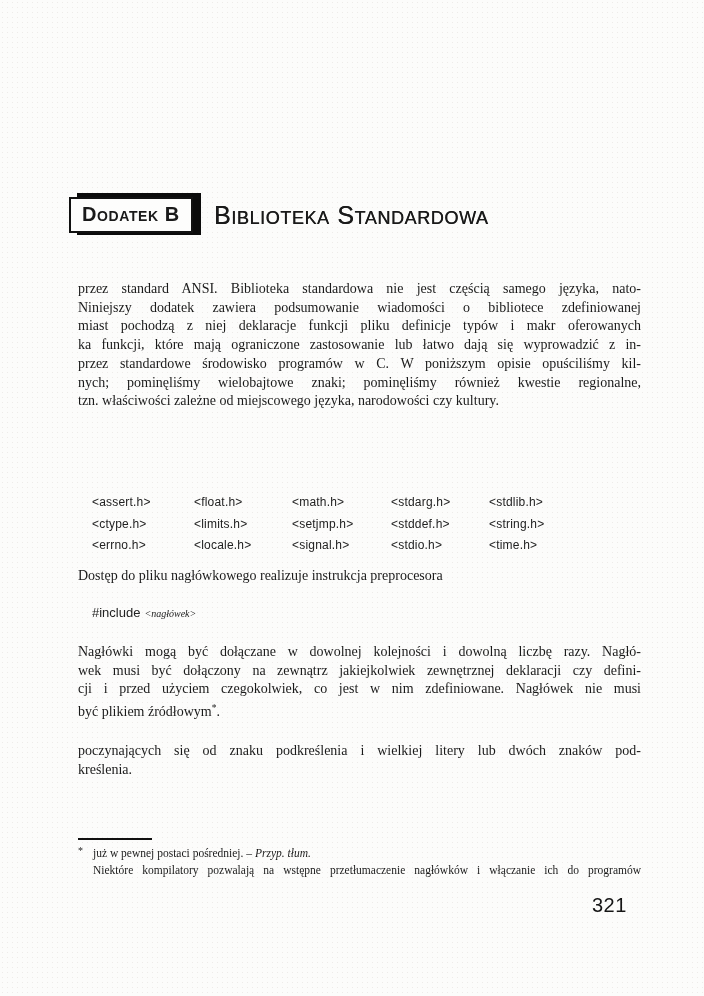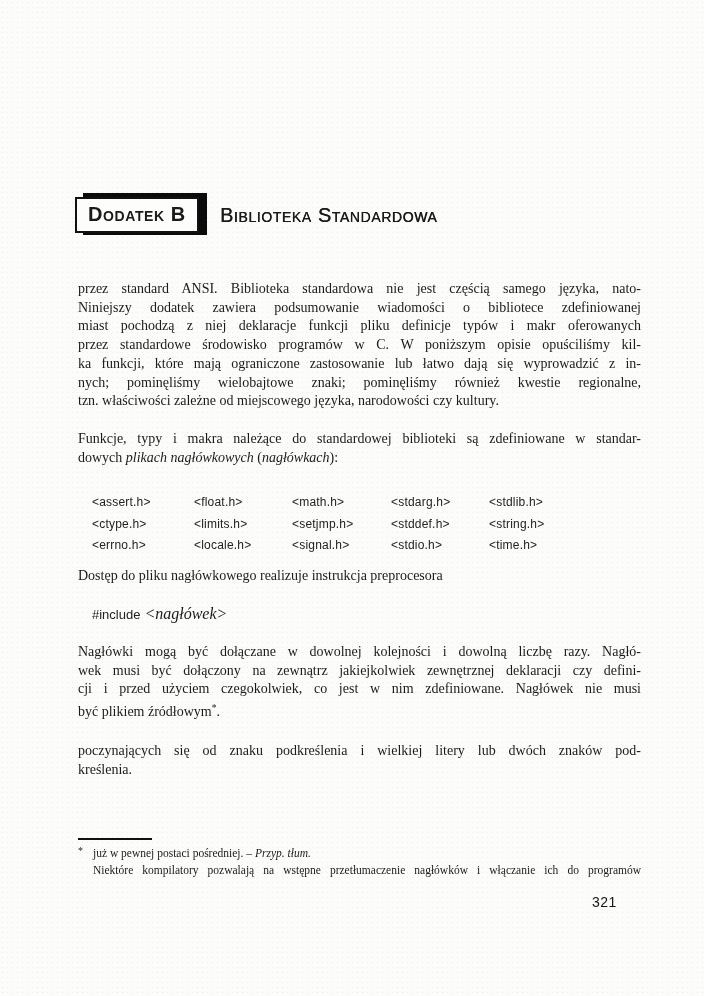"Dodatek B" .headrow { left: 75px -> 69px }
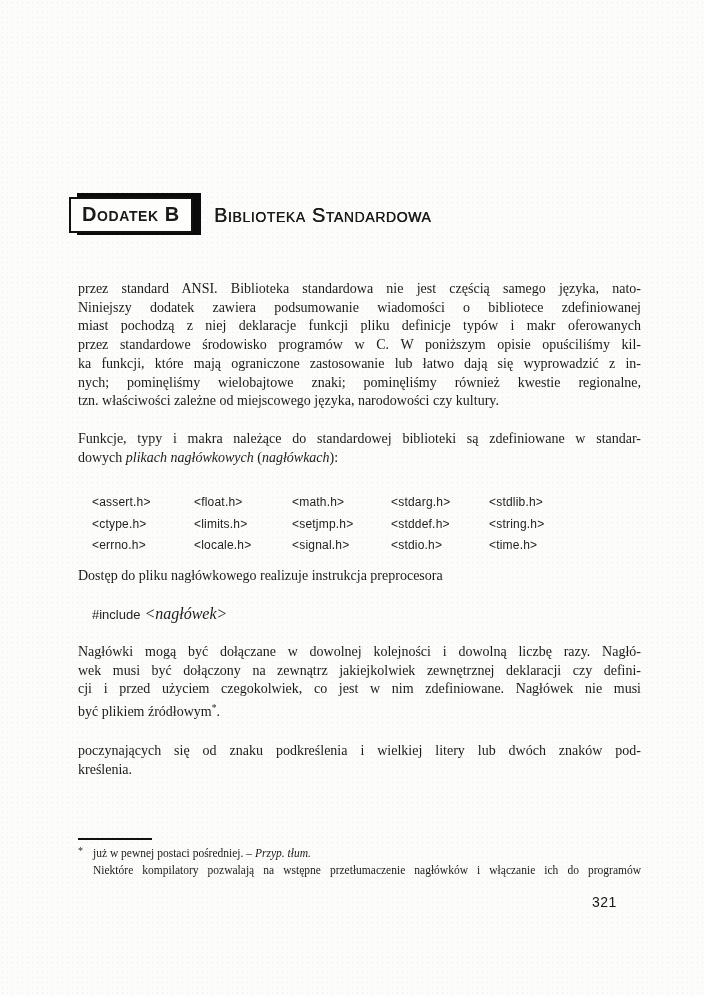"Biblioteka Standardowa" .chapter-title { font-size: 20px -> 25px }
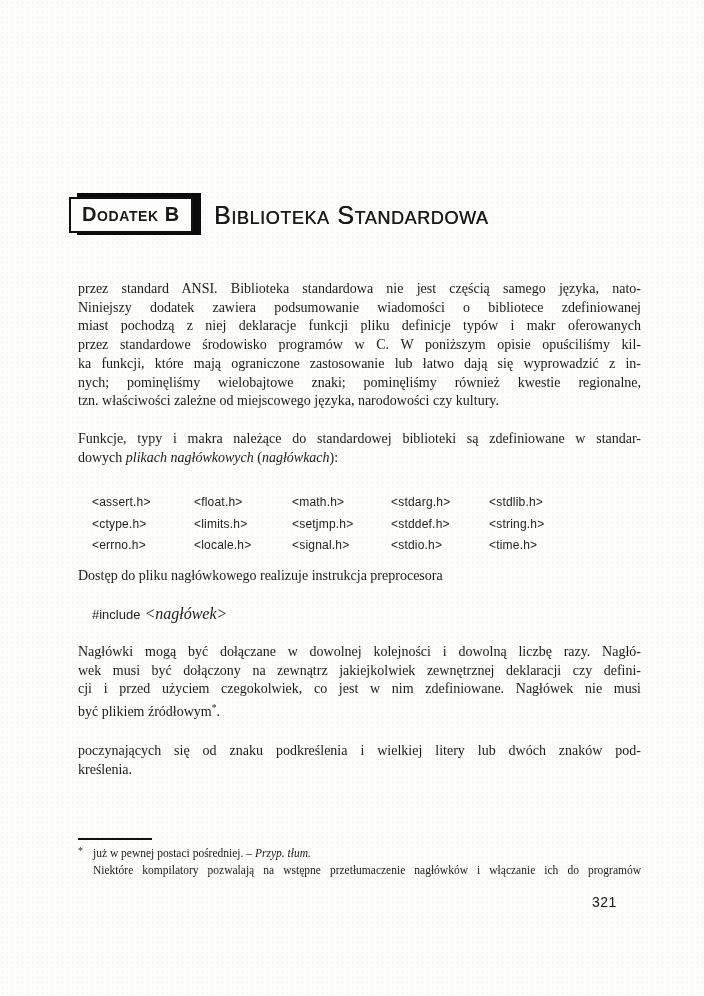"przez standardowe środowisko programów w" div.tline { order: before "ka funkcji, które mają ograniczone" -> after "ka funkcji, które mają ograniczone" }
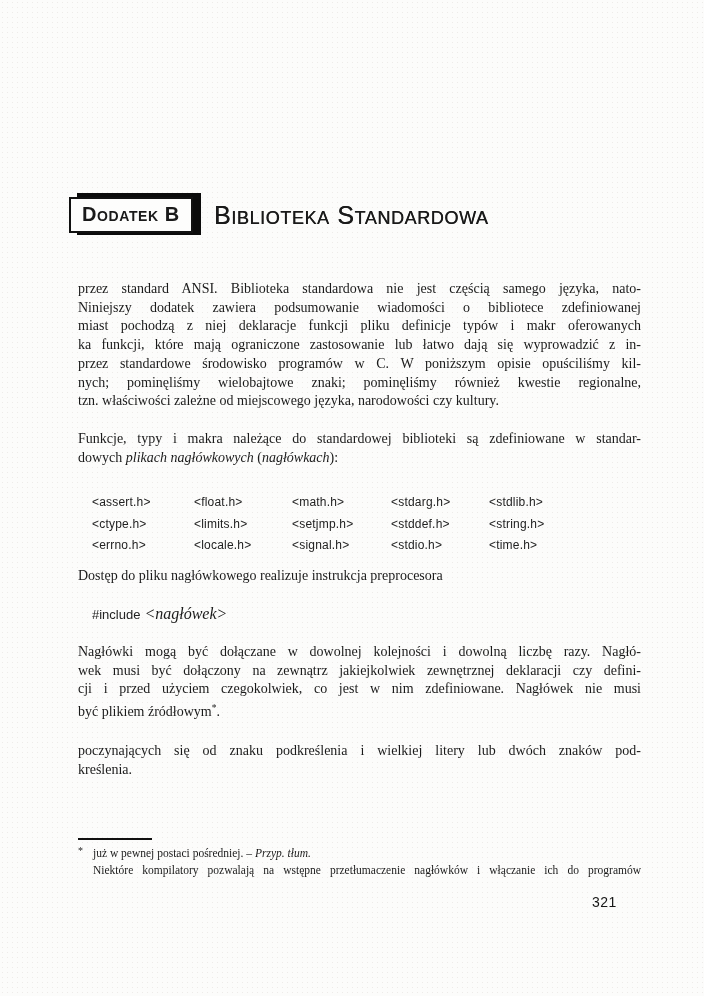"Funkcje, typy i makra należące" div.body-par { html: <div> <div>Funkcje, typy i makra należące do standardowej biblioteki są zdefiniowane w standar-</div> <div>dowych <i>plikach nagłówkowych</i> (<i>nagłówkach</i>):</div> </div> -> none }
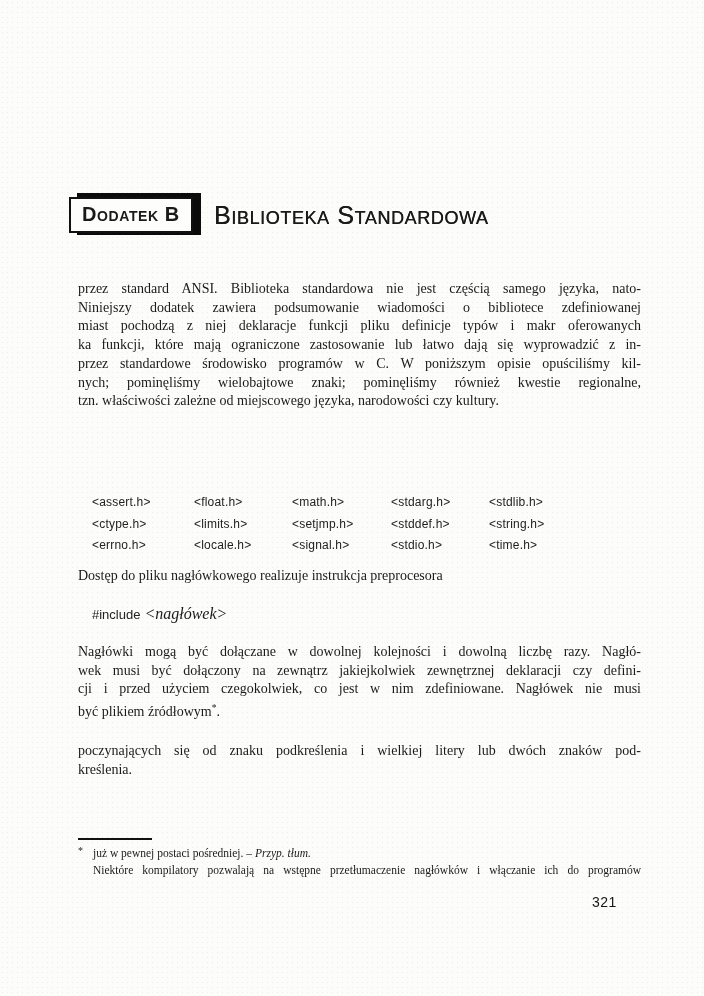"<nagłówek>" .include-arg { font-size: 16px -> 10px }
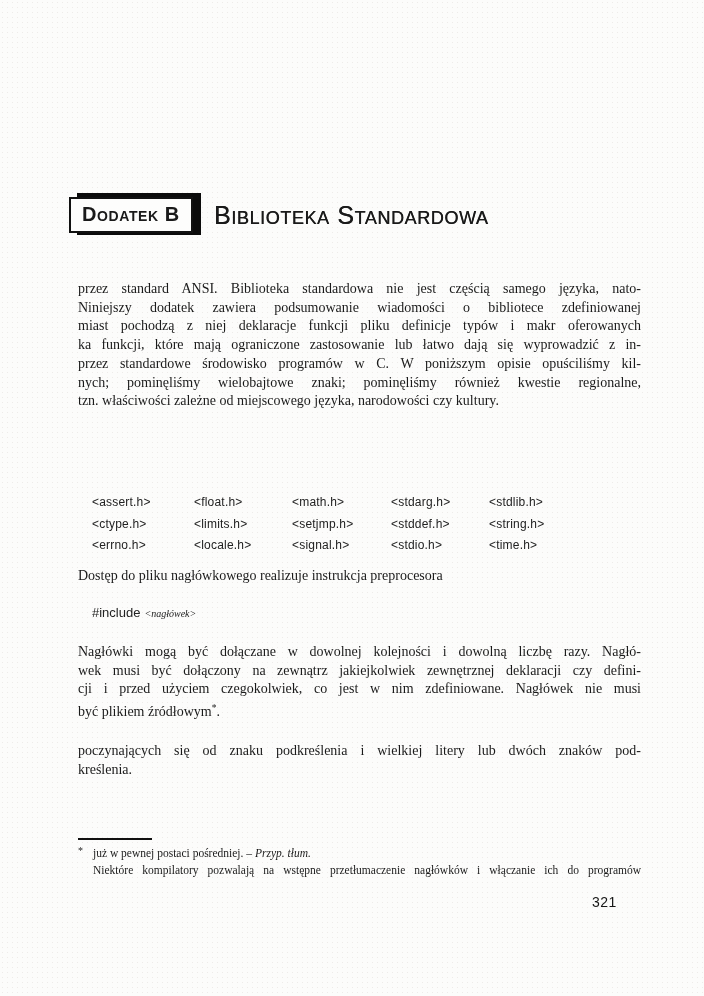"321" .pageno { font-size: 14px -> 20px }
